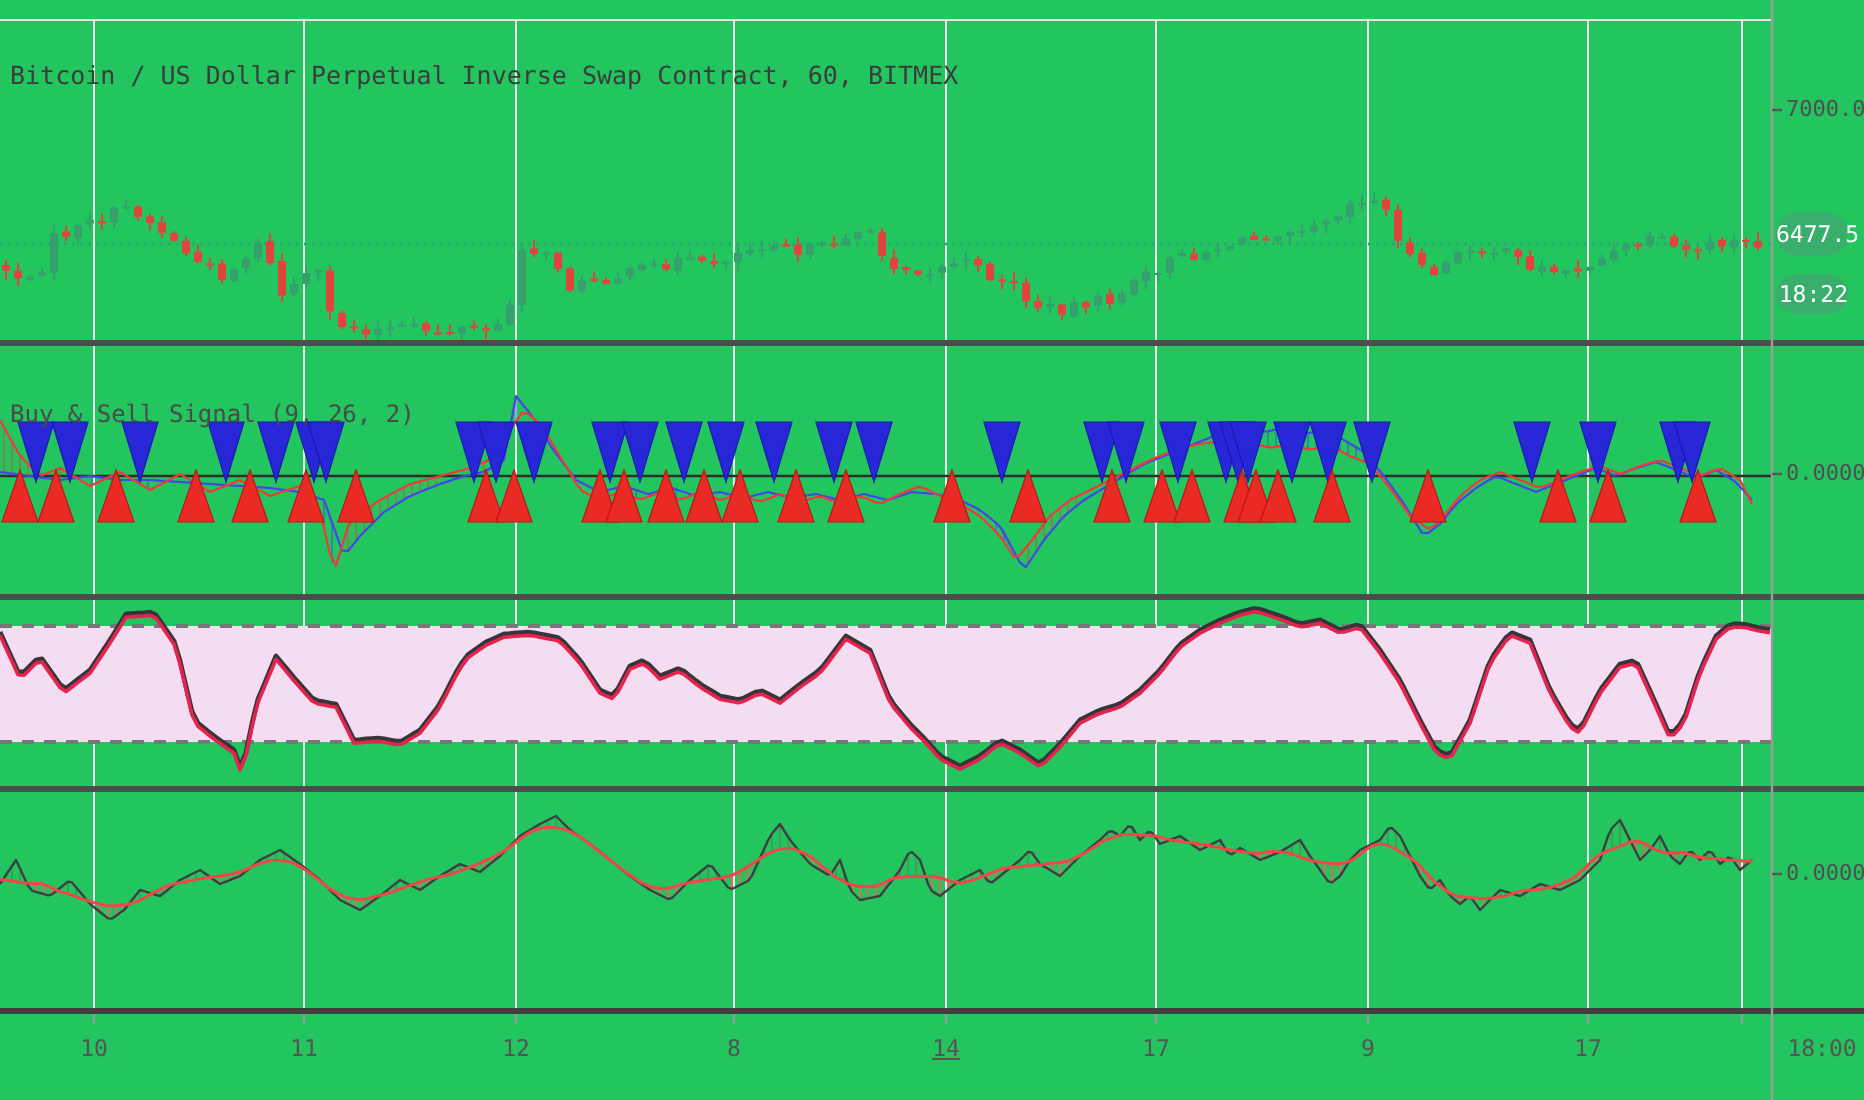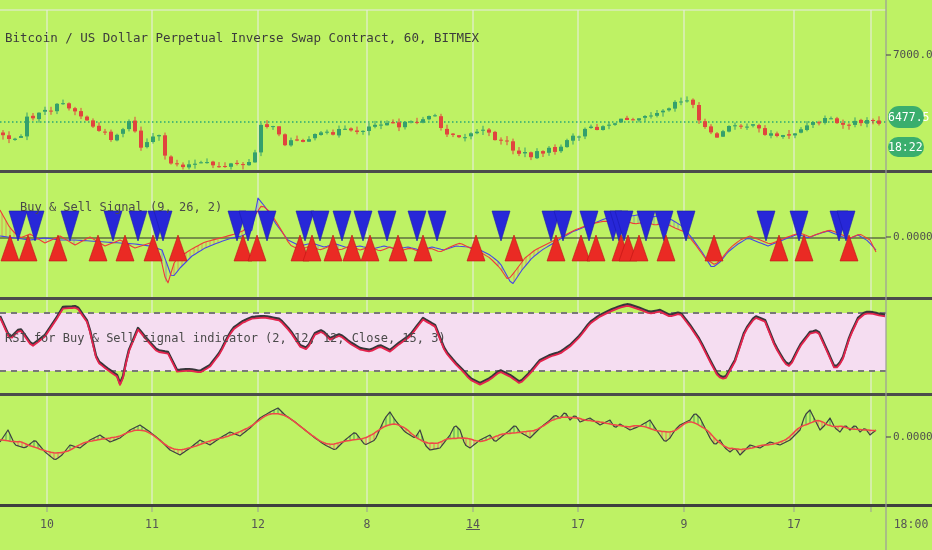"Bitcoin / US Dollar Perpetual" #root { background: #bef264 -> #22c55e }
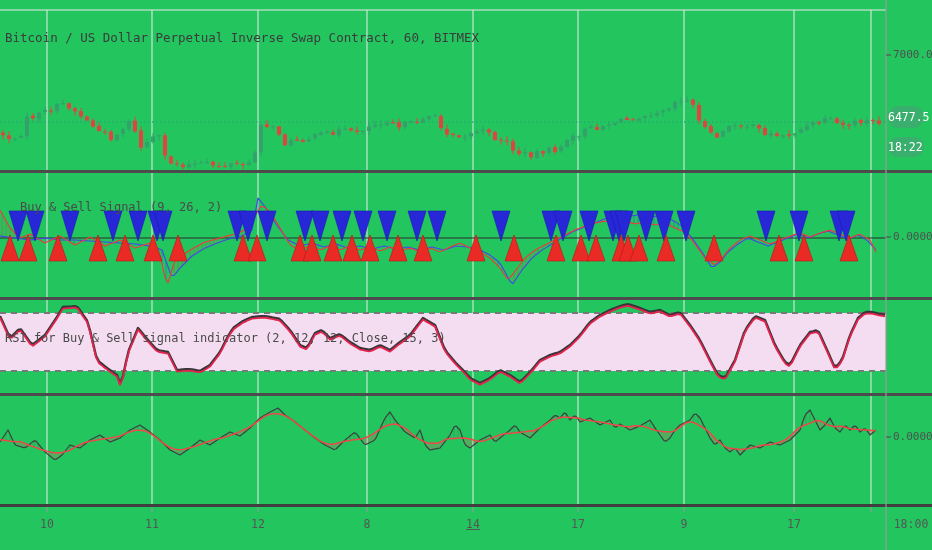"6477.5" .badge { text-align: left -> right }
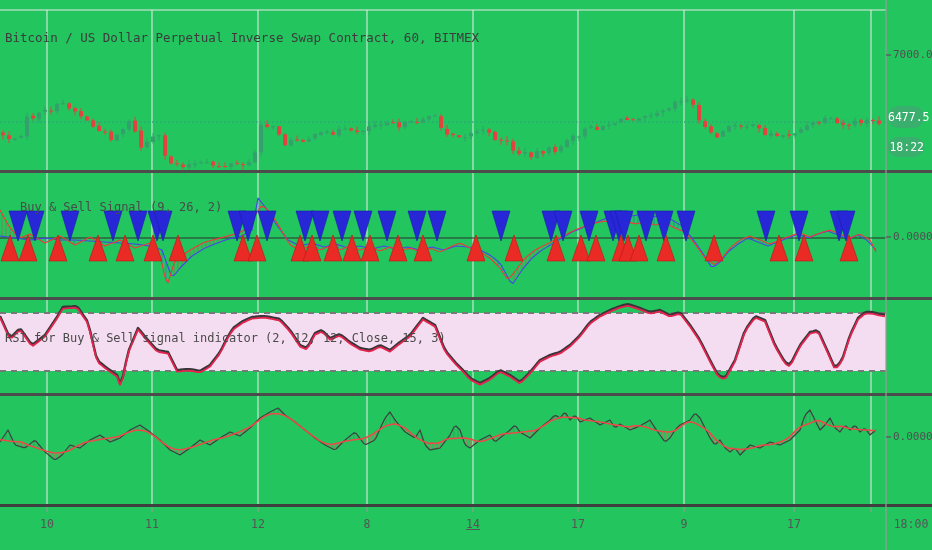"Buy & Sell Signal (9," #pane2-label { left: 20px -> 5px }
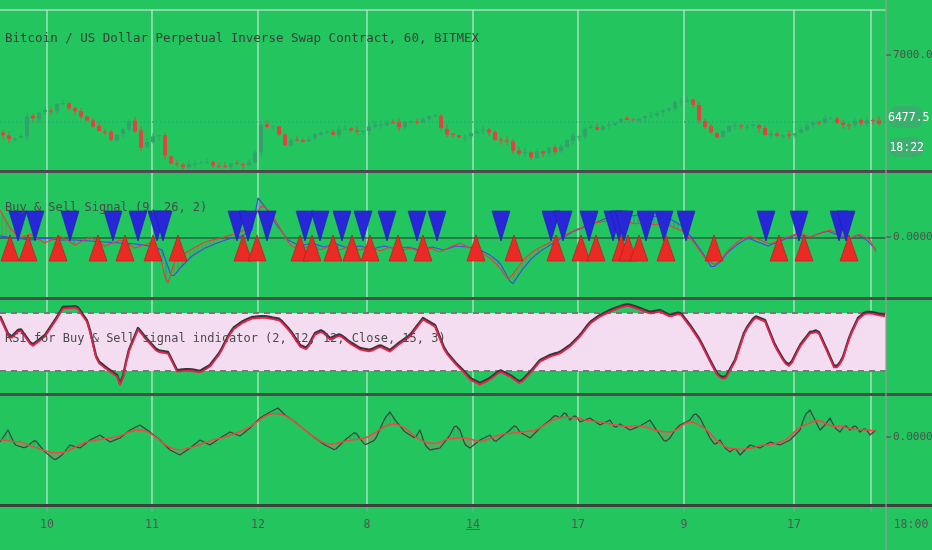"RSI for Buy & Sell" div.overlay { html: <div>RSI for Buy &amp; Sell signal indicator (2, 12, 12, Close, 15, 3)</div> -> none }
